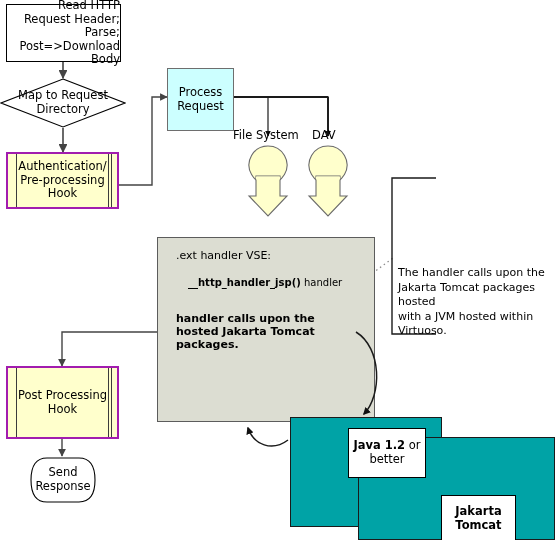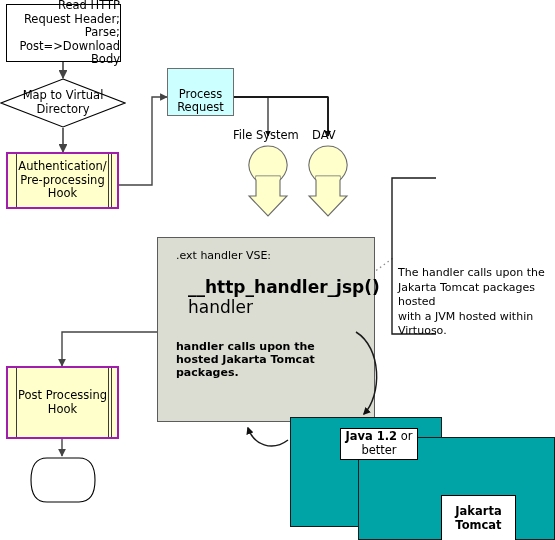"Map to Virtual" span { text: Virtual -> Request }
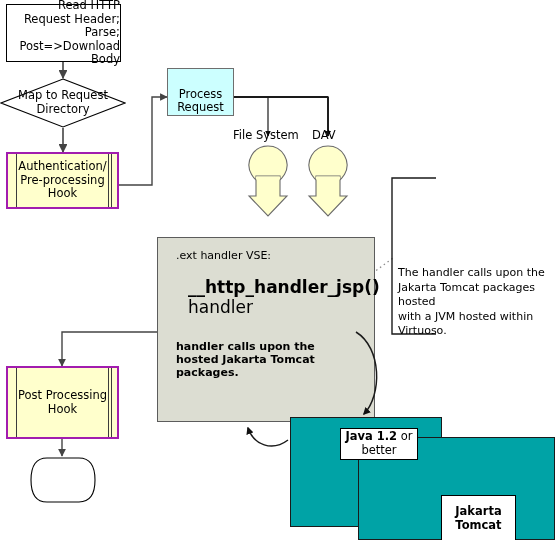"Process" div.node { align-items: flex-end -> none; height: 48px -> 63px }
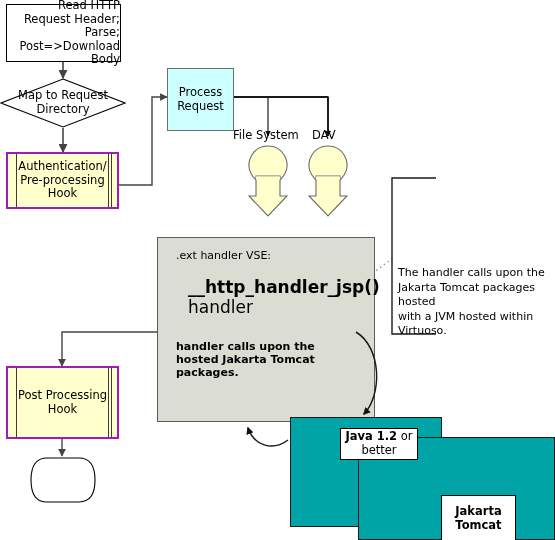"__http_handler_jsp() handler" .grey-mid { font-size: 17px -> 10px }
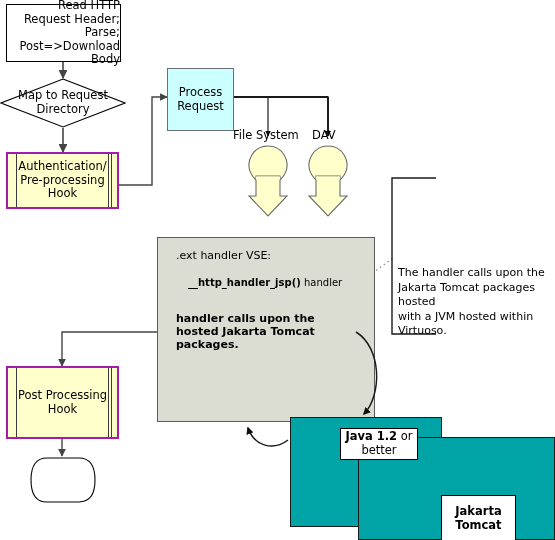"Java 1.2 or" div.node { height: 32px -> 50px; left: 340px -> 348px }
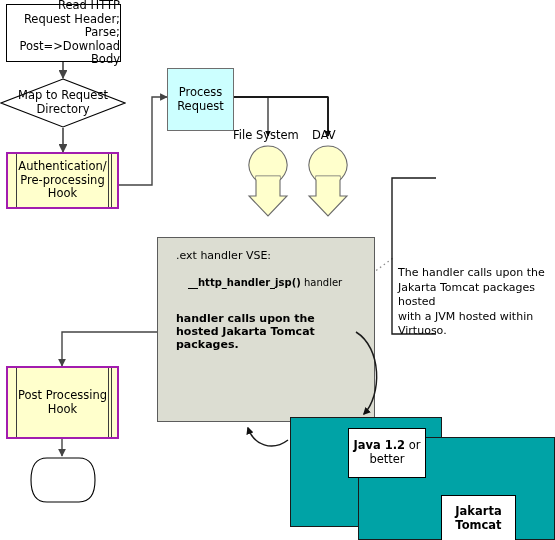"Send" span { html: none -> <span>Send Response</span> }
